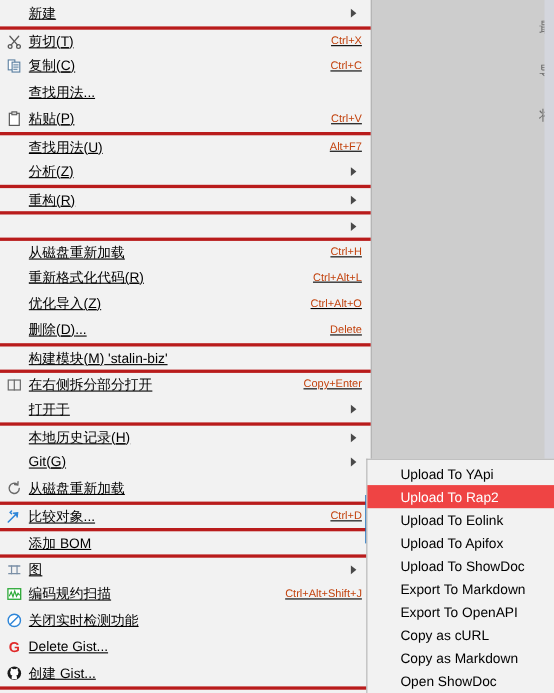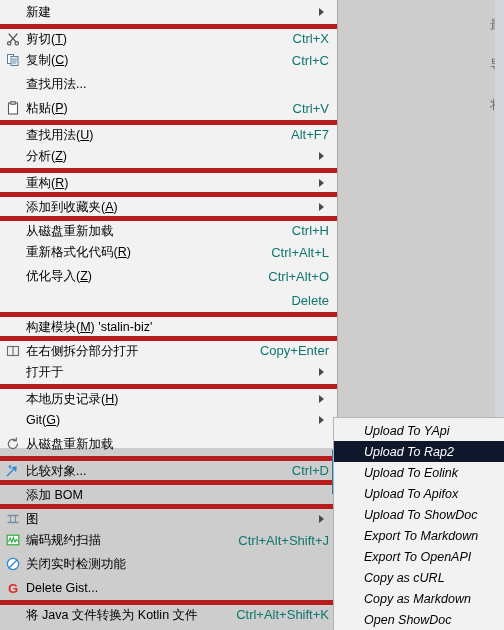"新建" #context-menu { height: 448px -> 630px; text-decoration: none -> underline }
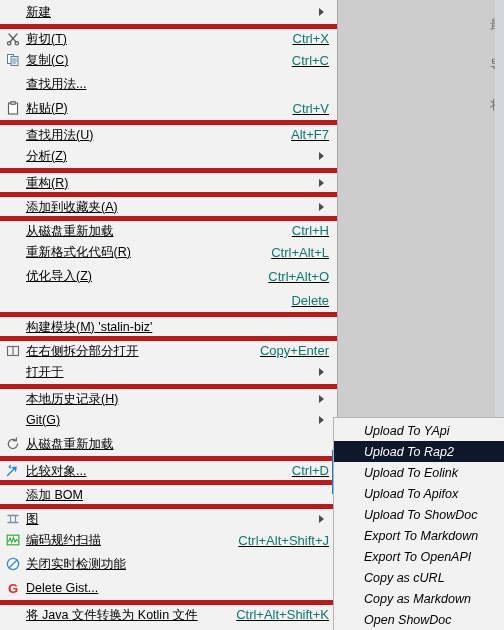"剪切(T)" .menu-item.sep-top { border-top: 5px solid #b91c1c -> 3px solid #b91c1c }
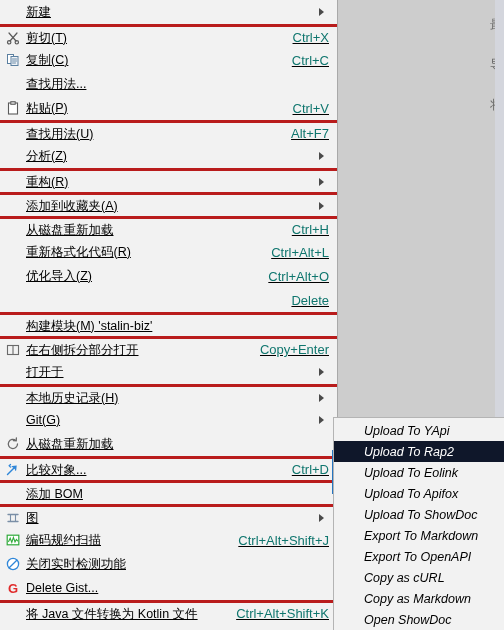"Ctrl+X" .mi-accel { color: #0f766e -> #c2410c; font-size: 13px -> 10px }
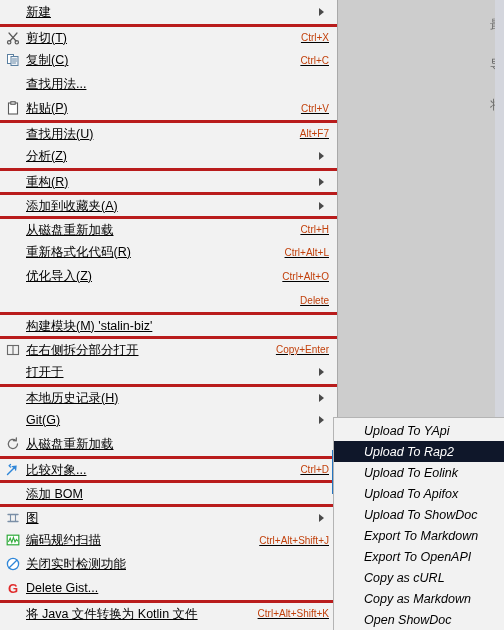"添加到收藏夹(A)" span.mi-label { html: <span>添加到收藏夹<span>(<span>A</span>)</span></span> -> none }
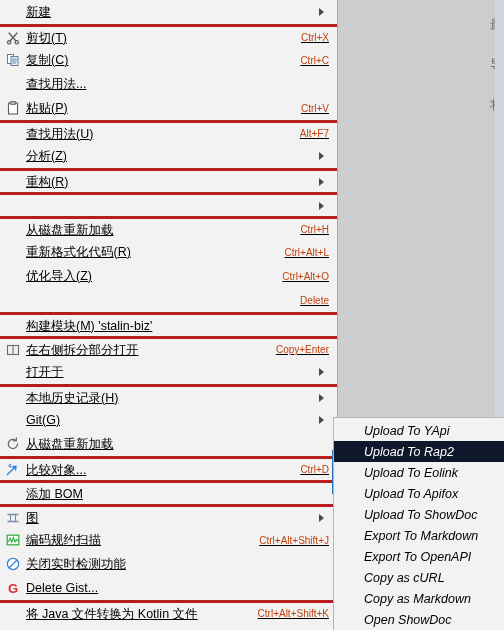"删除(D)..." span.mi-label { html: none -> <span>删除<span>(<span>D</span>)</span><span>...</span></span> }
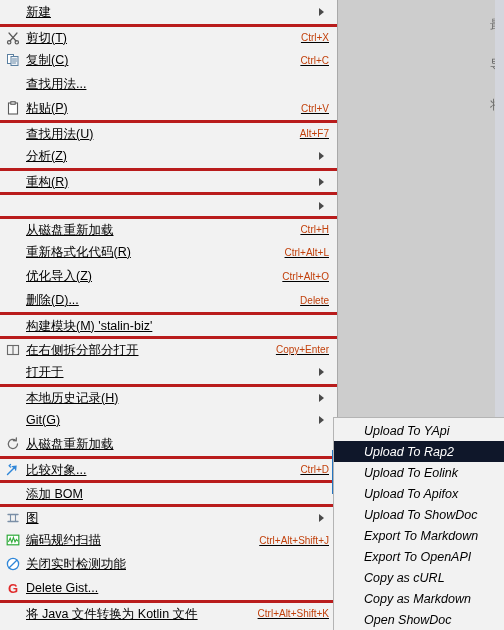"Upload To YApi" .sub-item { font-style: italic -> none }
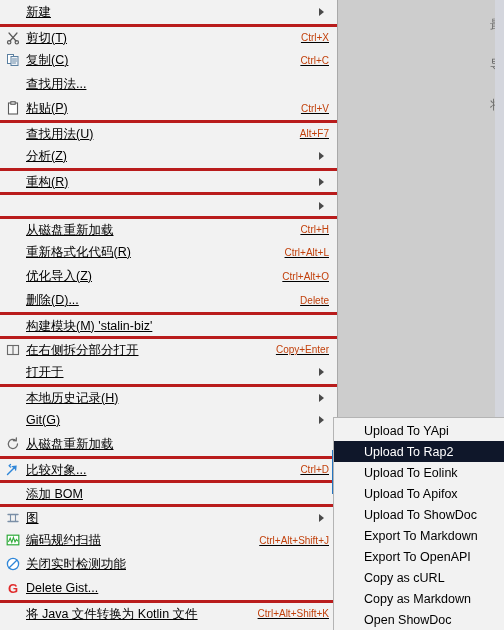"Upload To Rap2" .sub-item.selected { background: #0f172a -> #ef4444 }
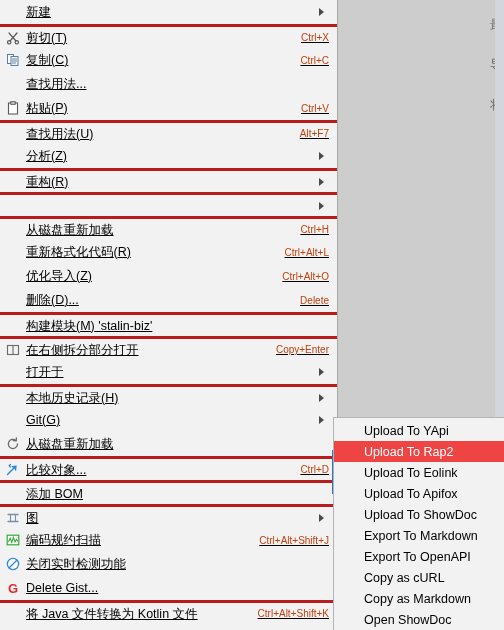"创建 Gist..." div.menu-item { html: none -> <div> <span> <svg> <circle></circle> <path></path> </svg> </span> <span>创建 Gist...</span> </div> }
